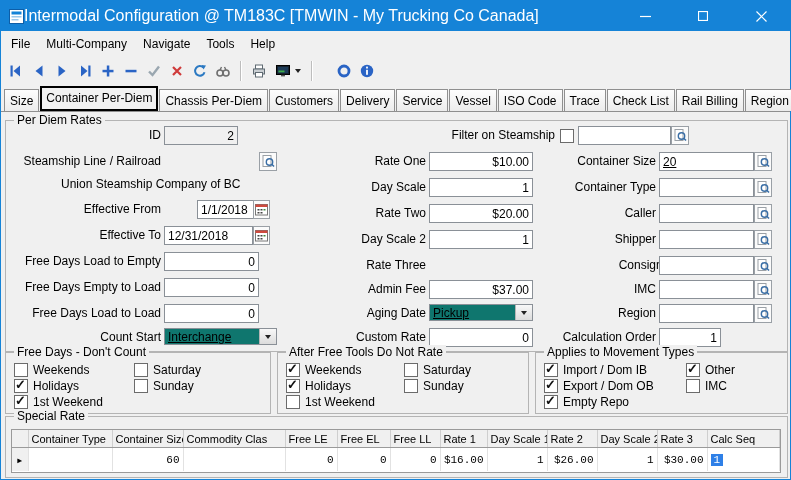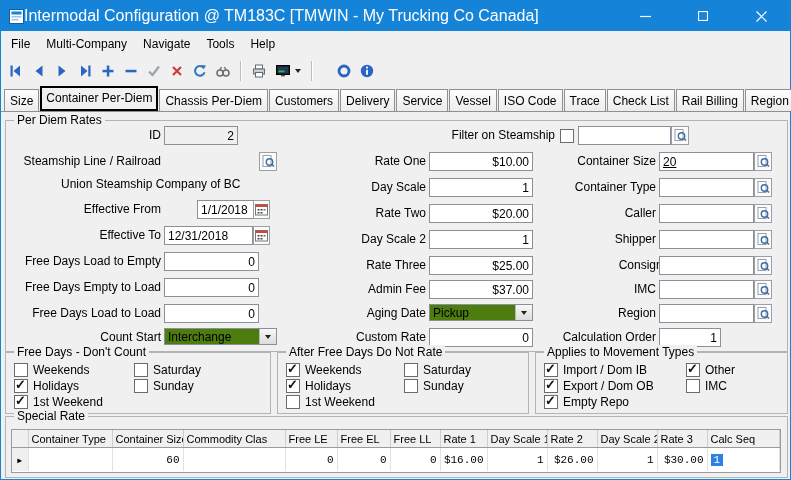"$25.00" input.fld { html: <input> -> none }
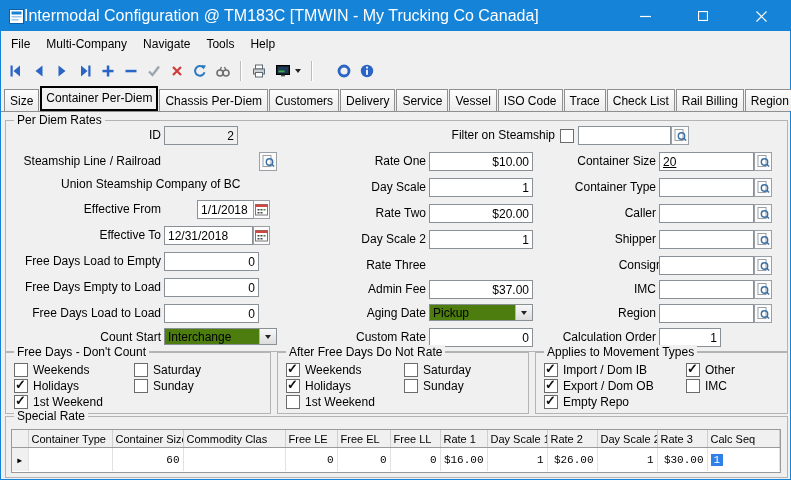"Pickup" .combo { background: #4d7c0f -> #0f766e; text-decoration: none -> underline }
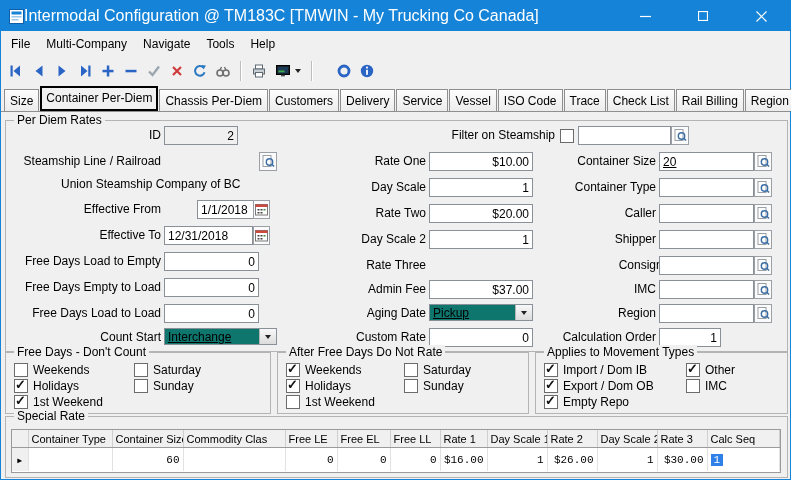"After Free Days Do Not" span.gb-label { text: Days -> Tools }
